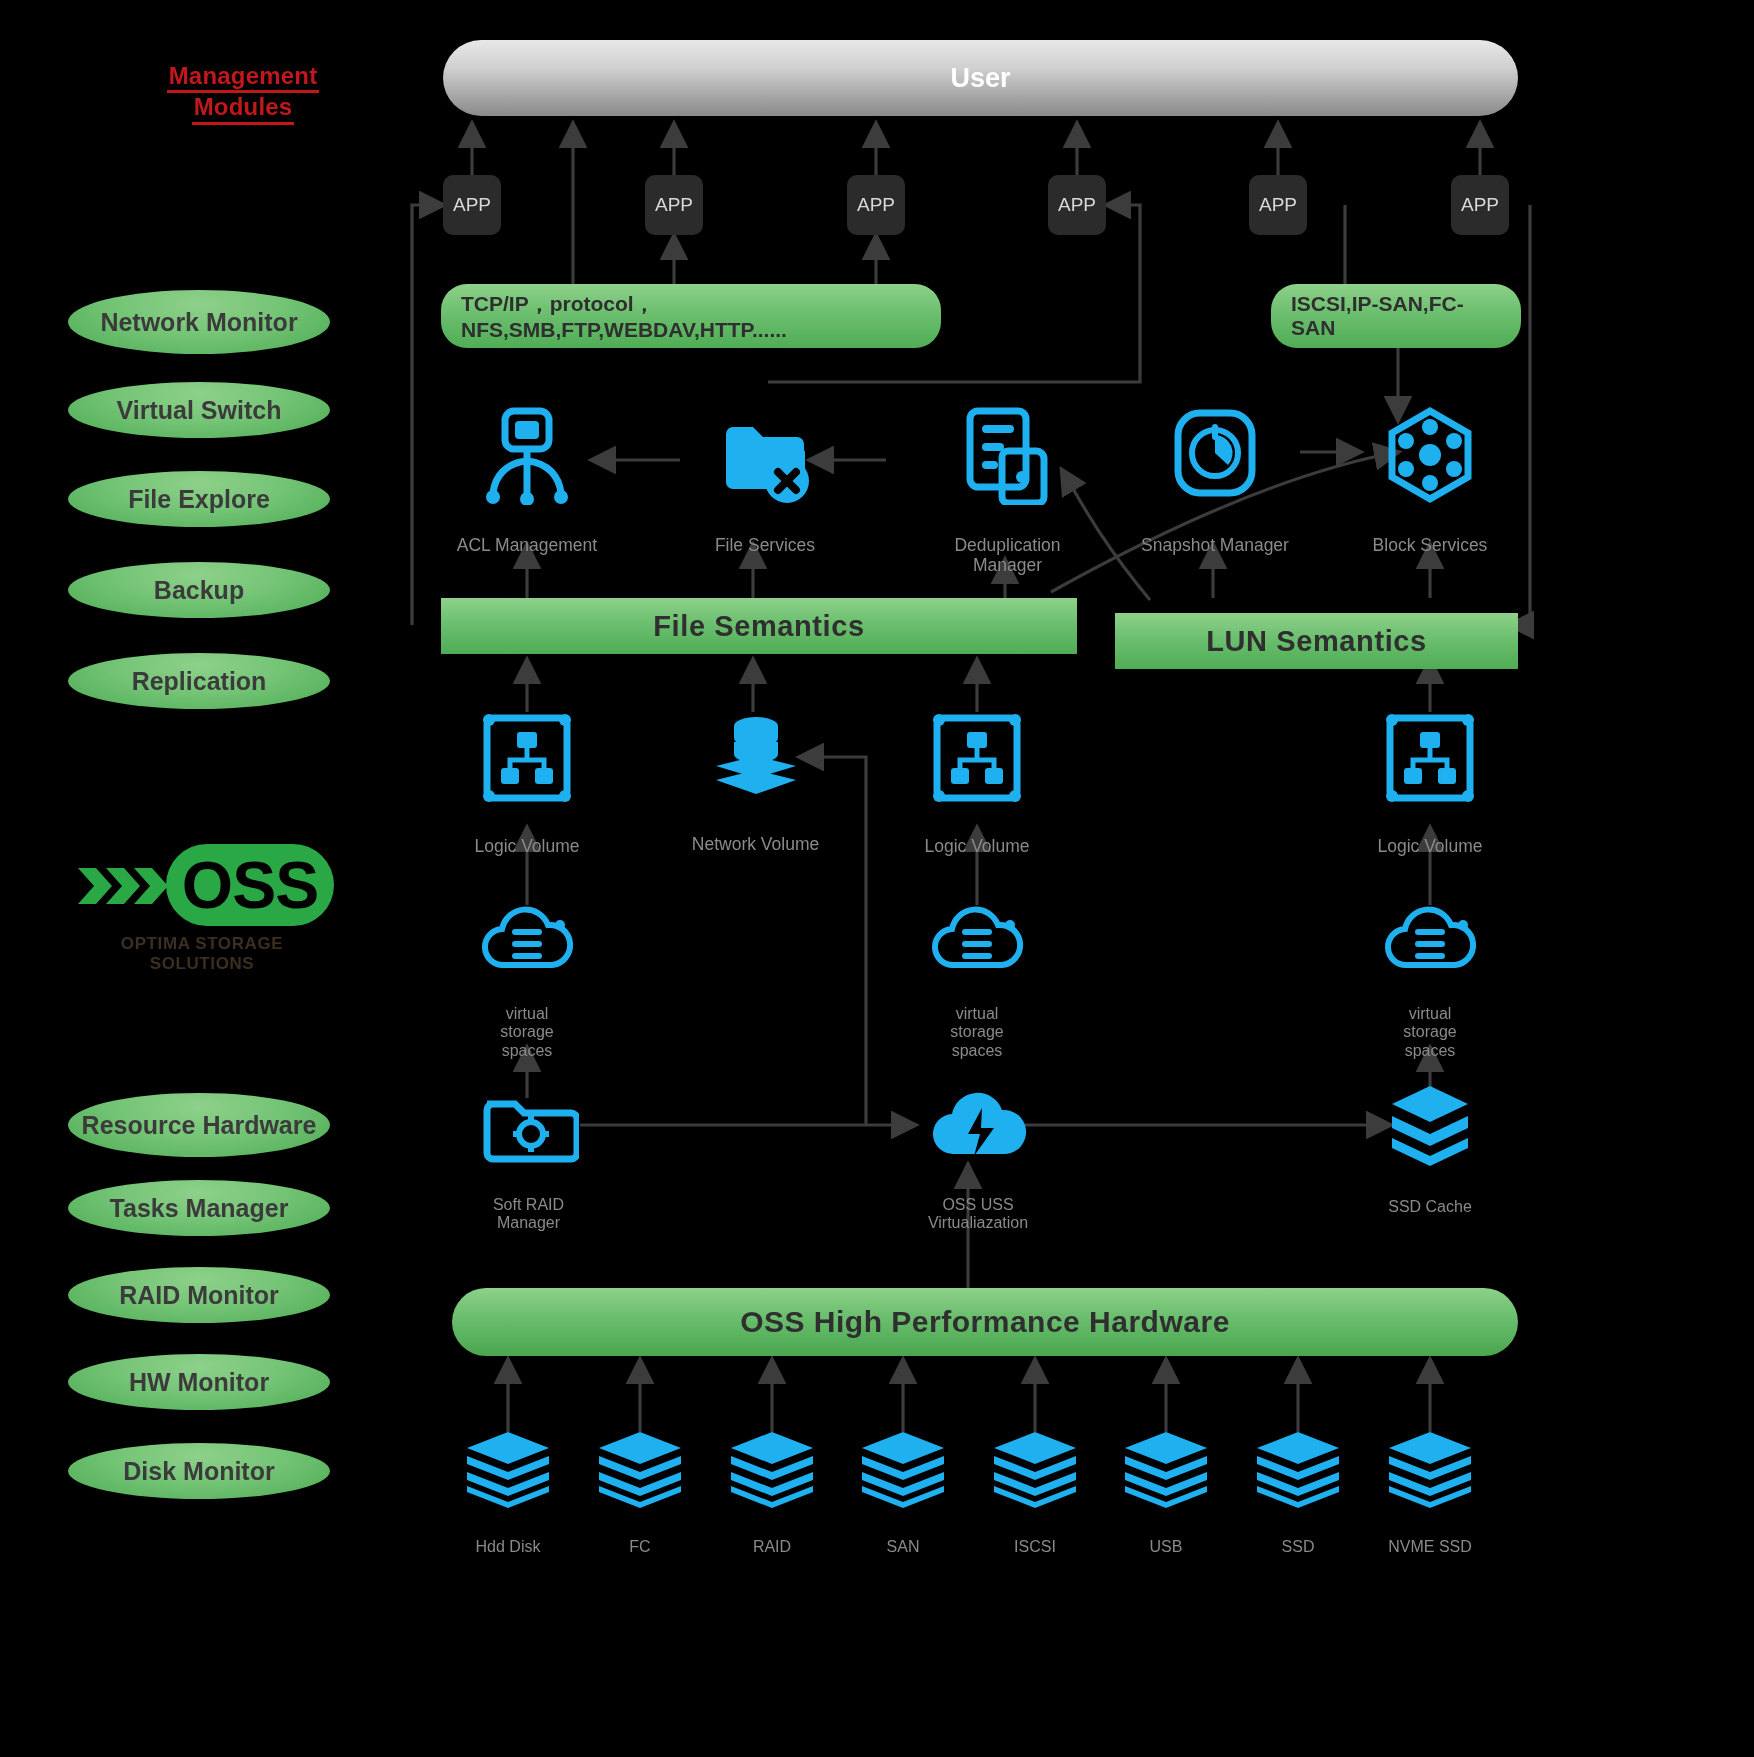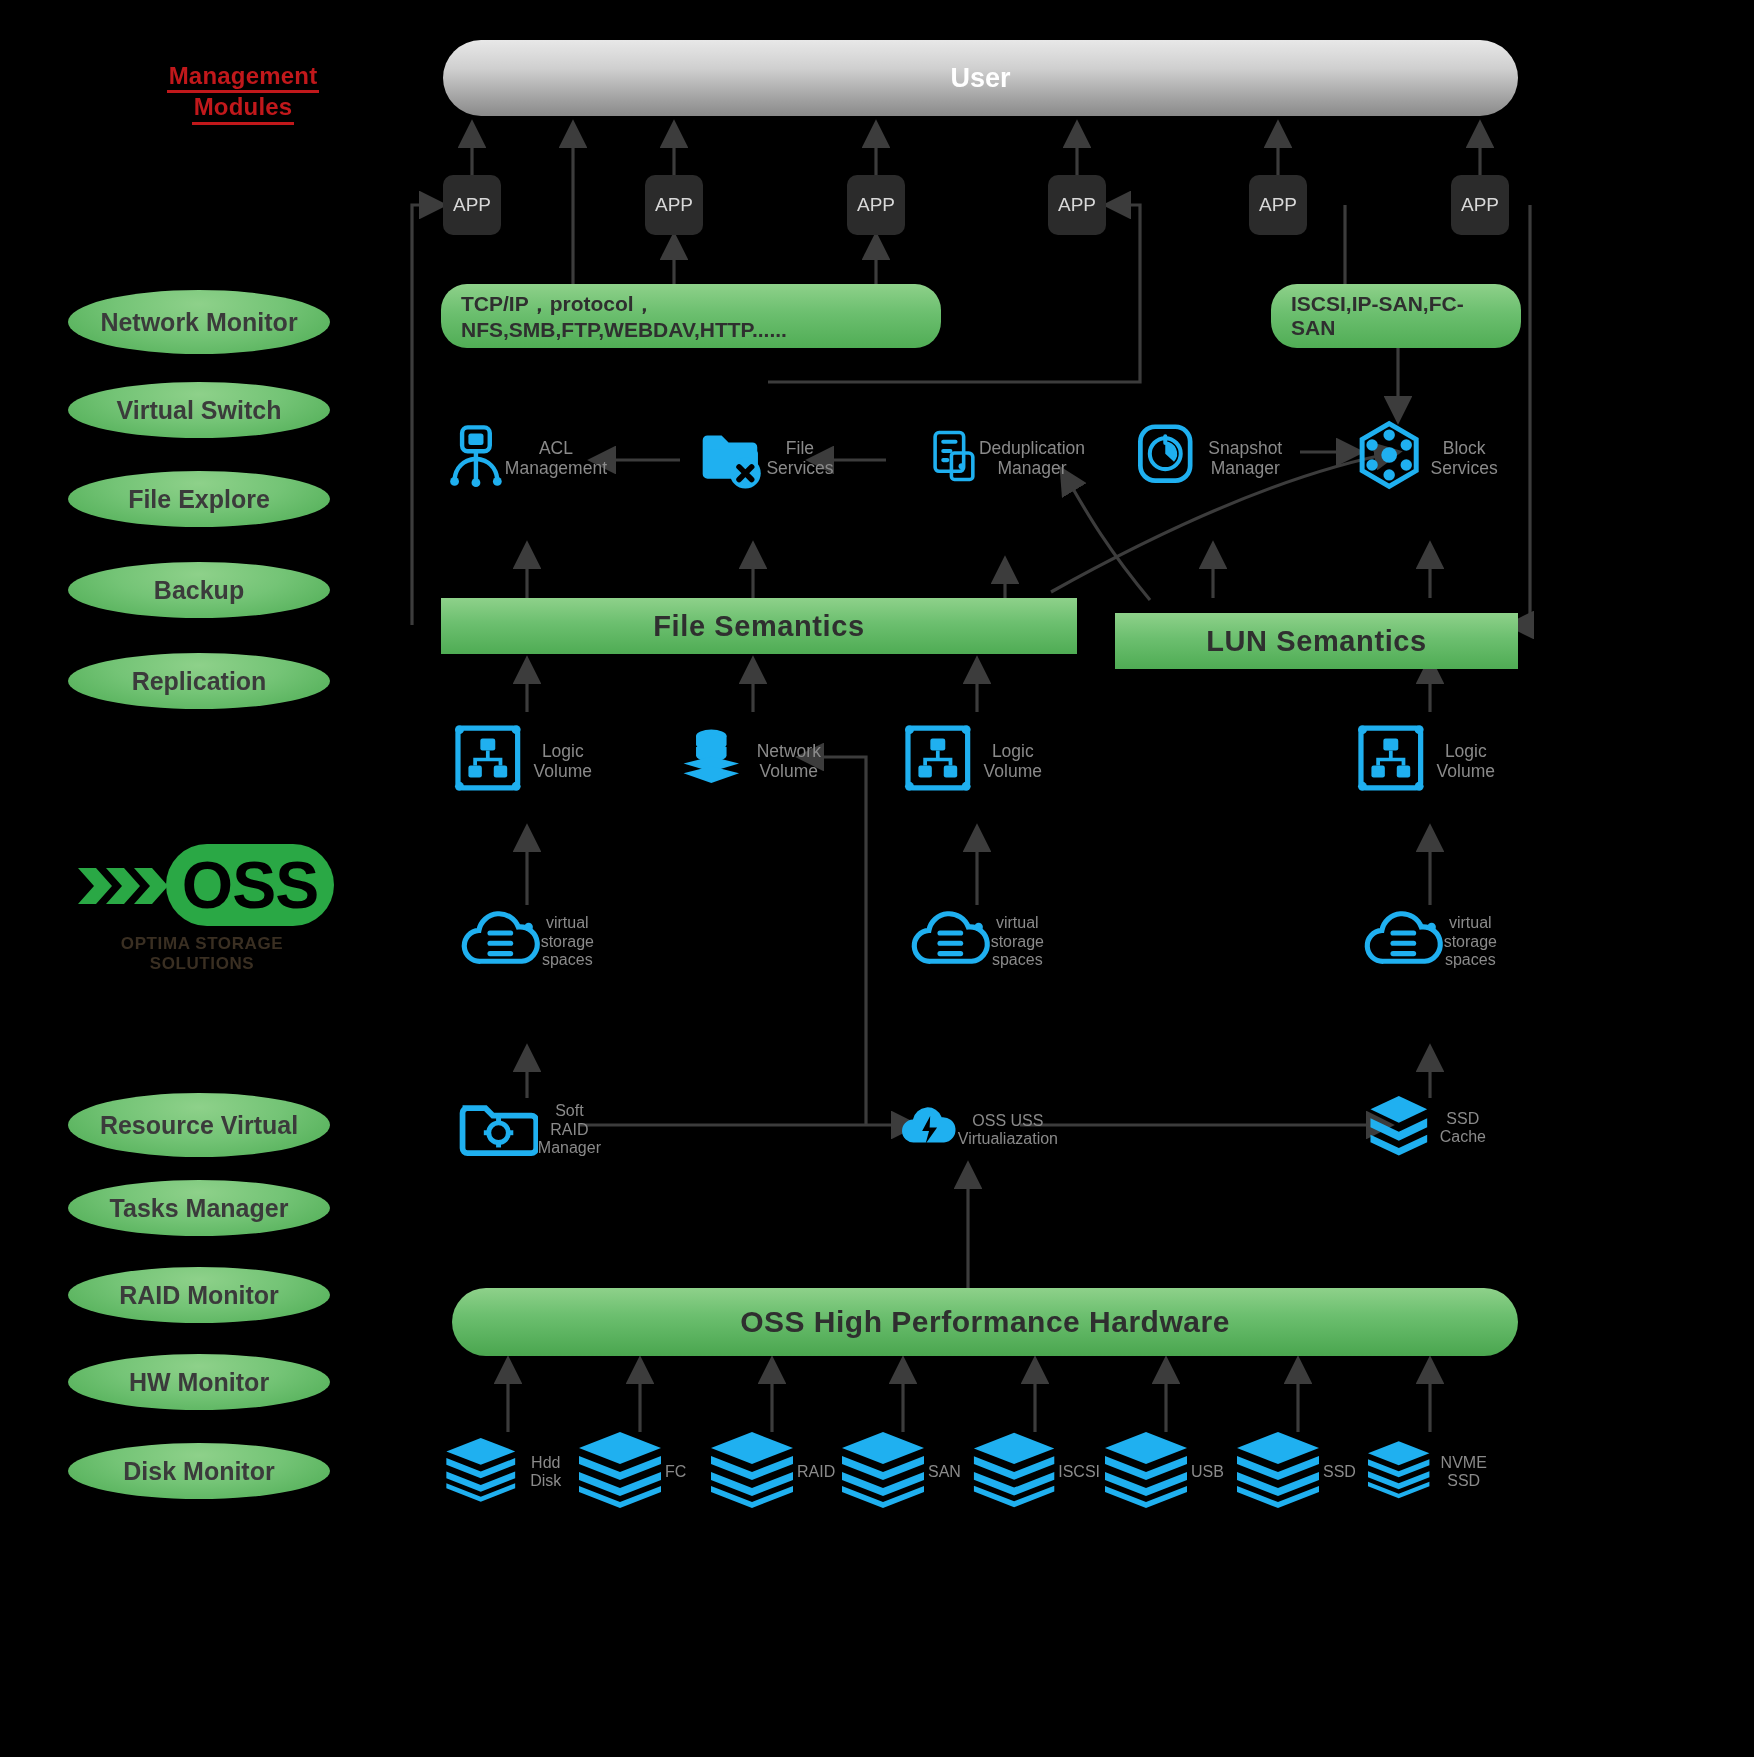"ACL Management" .node { flex-direction: row -> column; gap: none -> 24px }
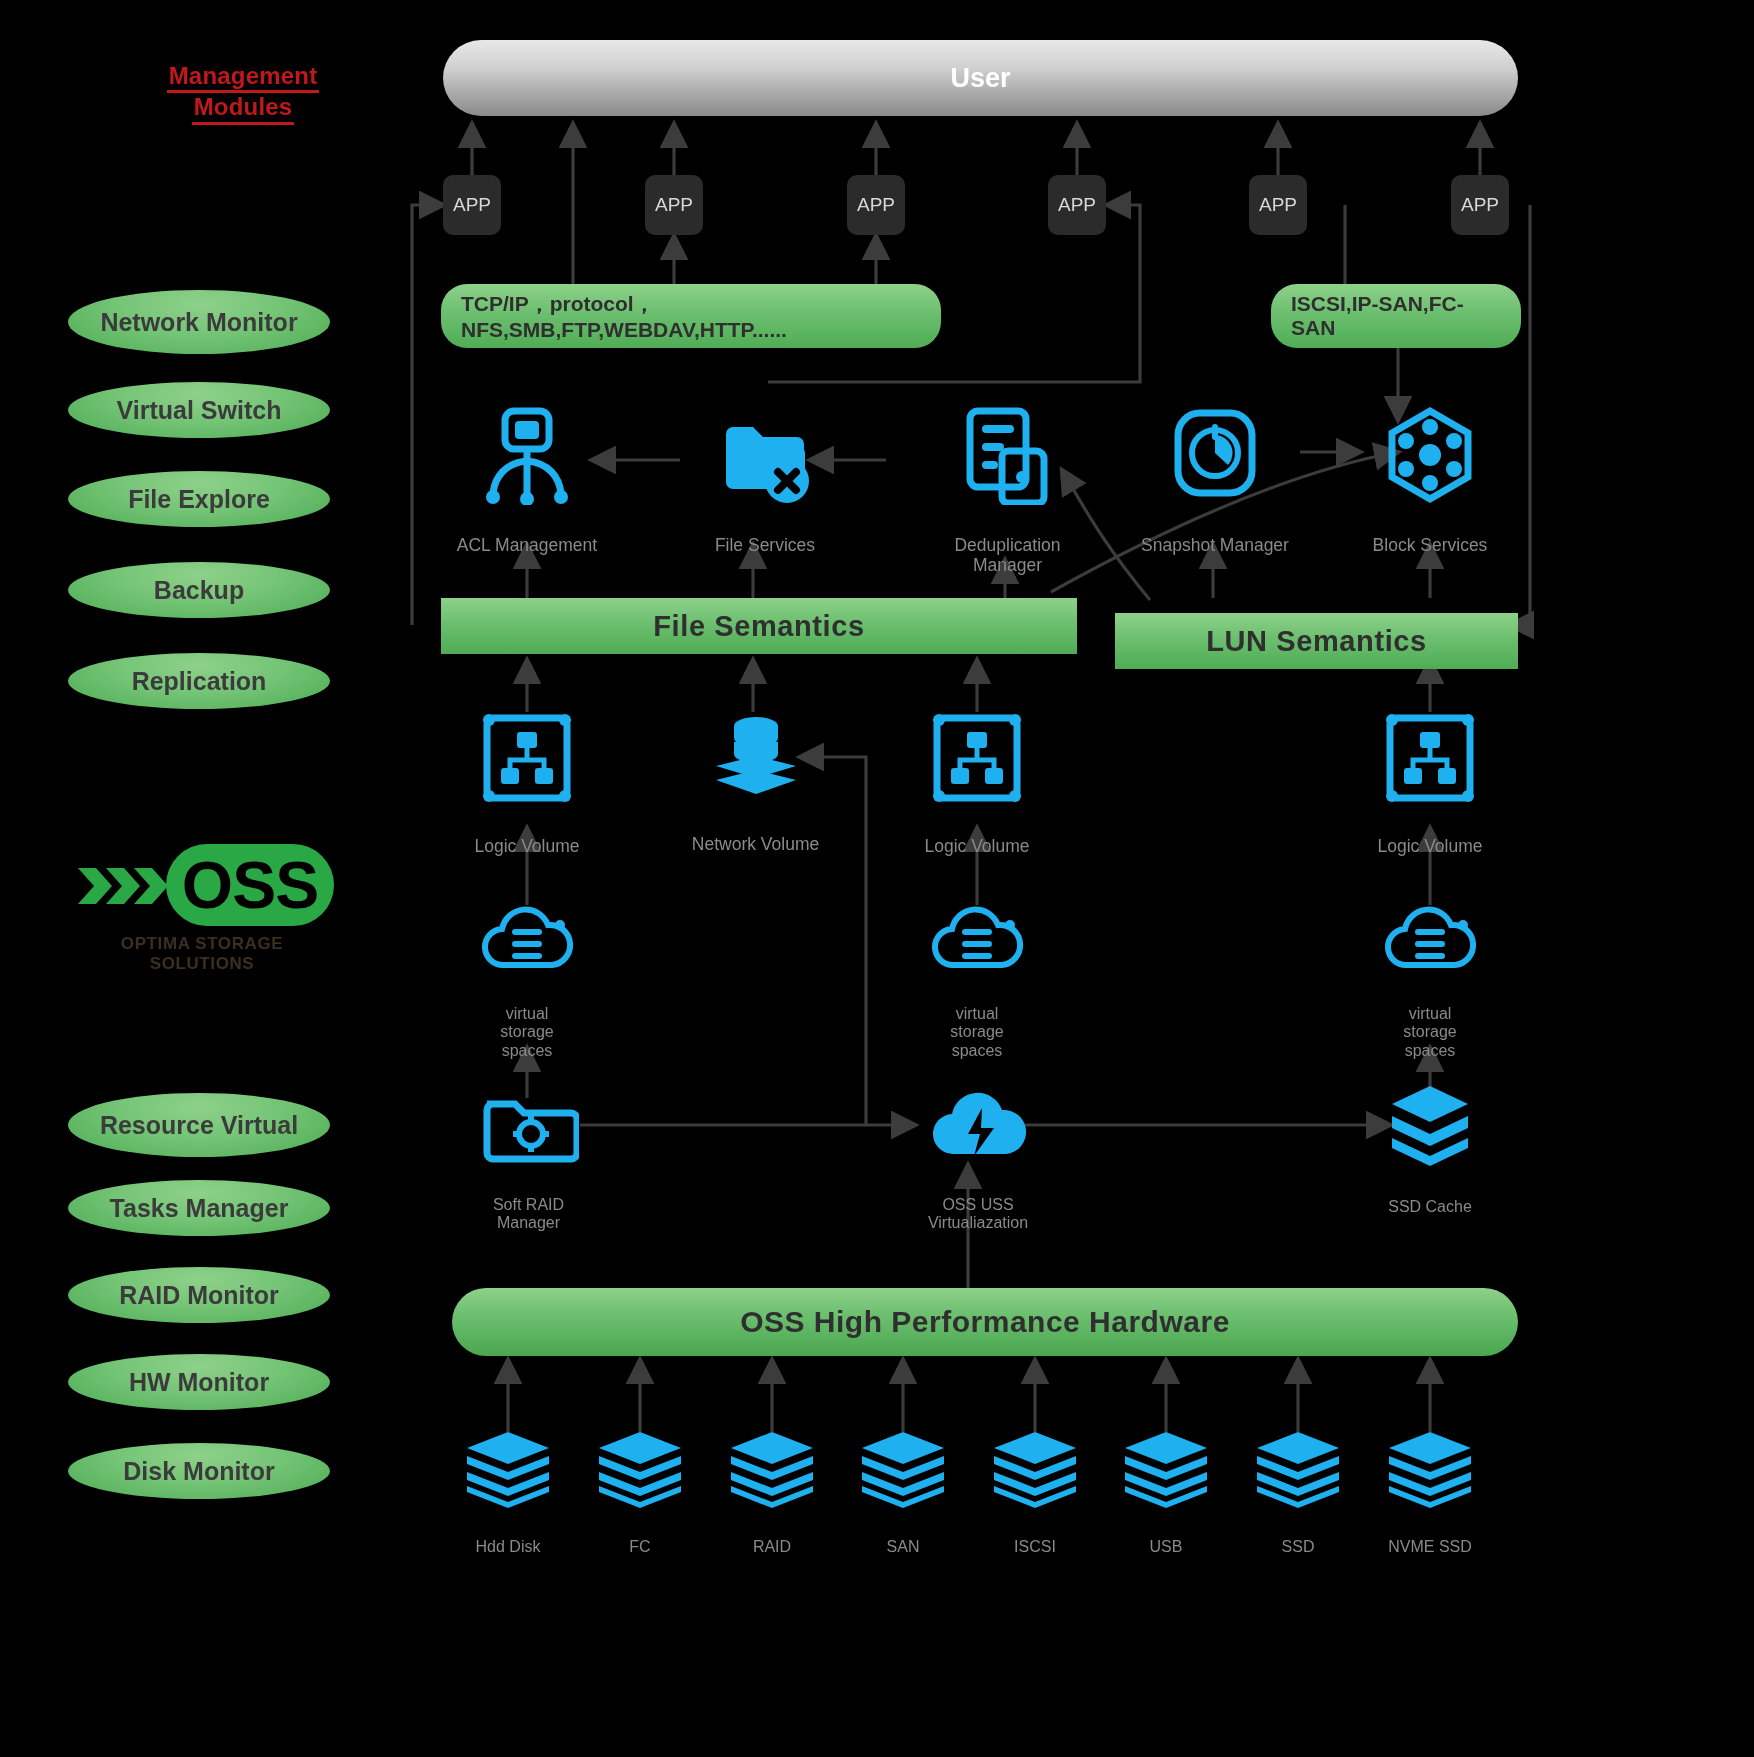"Resource Virtual" span { text: Virtual -> Hardware }
